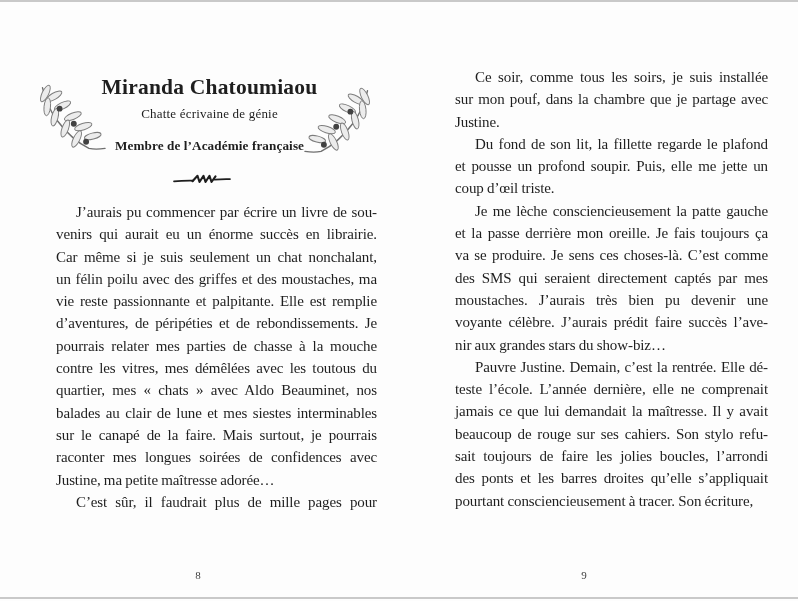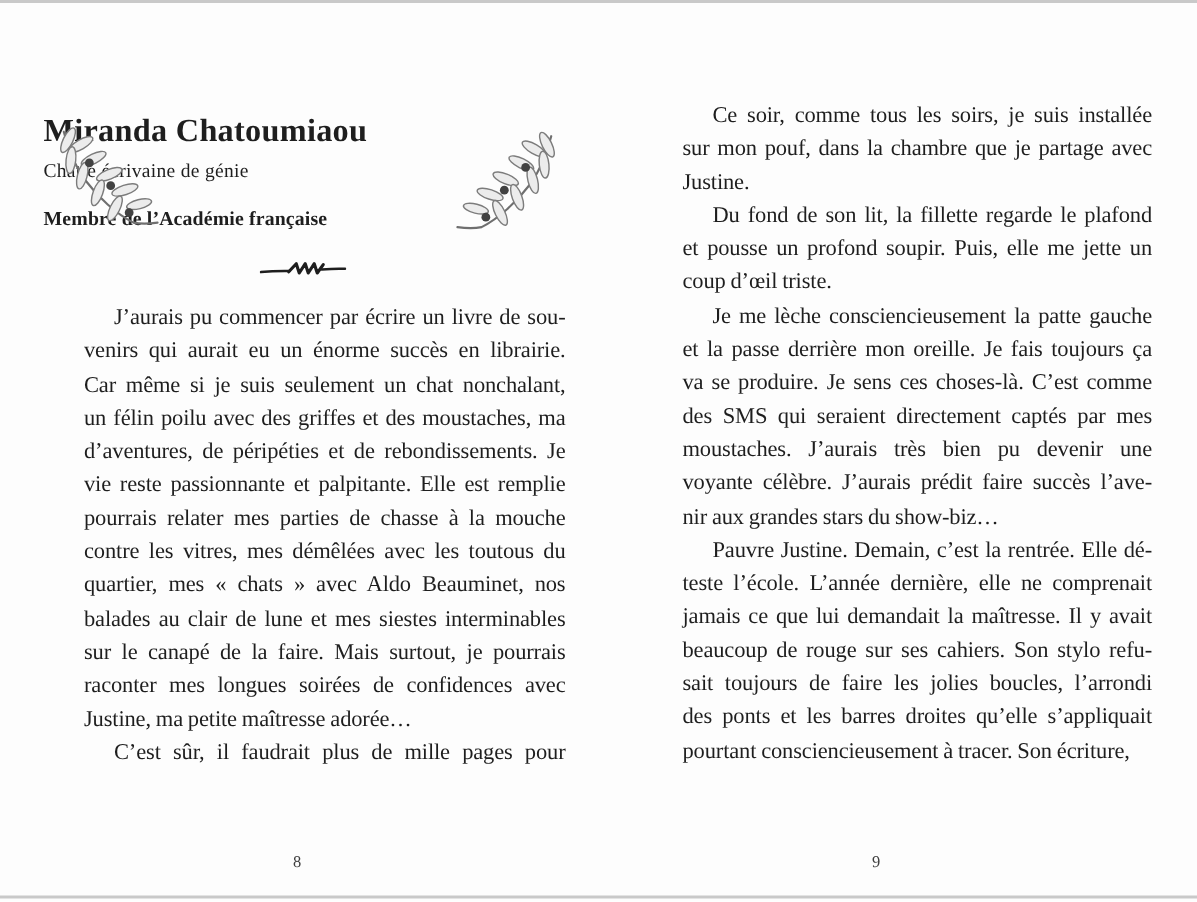"Miranda Chatoumiaou" .chapter-header { left: 29px -> 44px; text-align: left -> center }
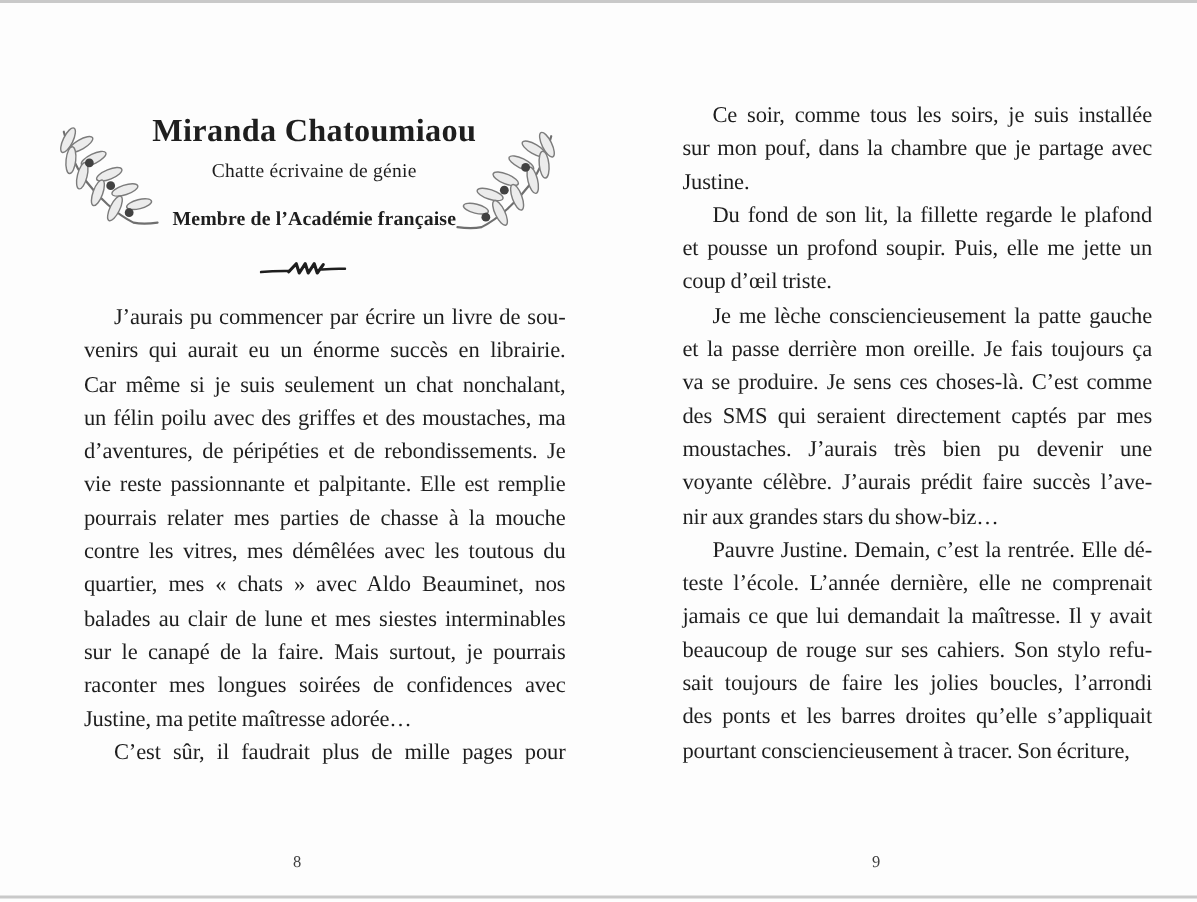"d’aventures, de péripéties et de" div.line { order: before "vie reste passionnante et palpitante." -> after "vie reste passionnante et palpitante." }
